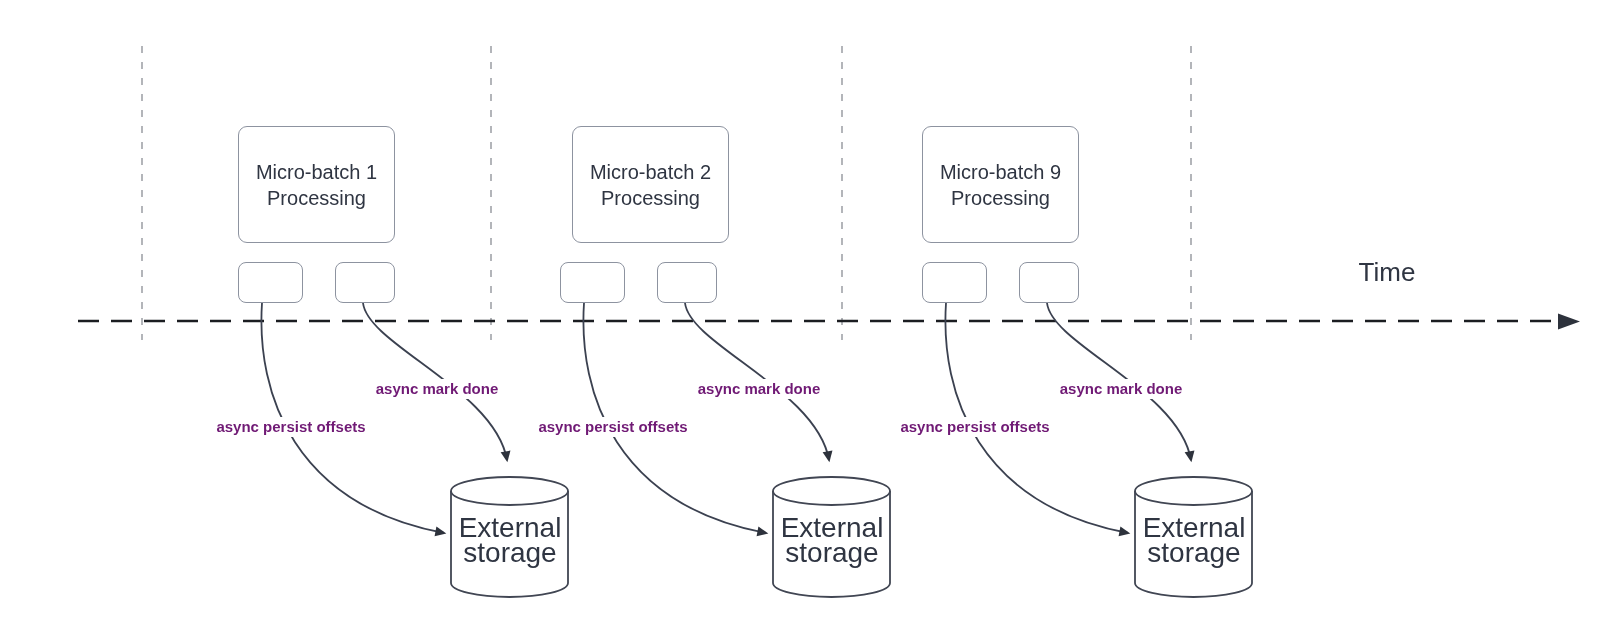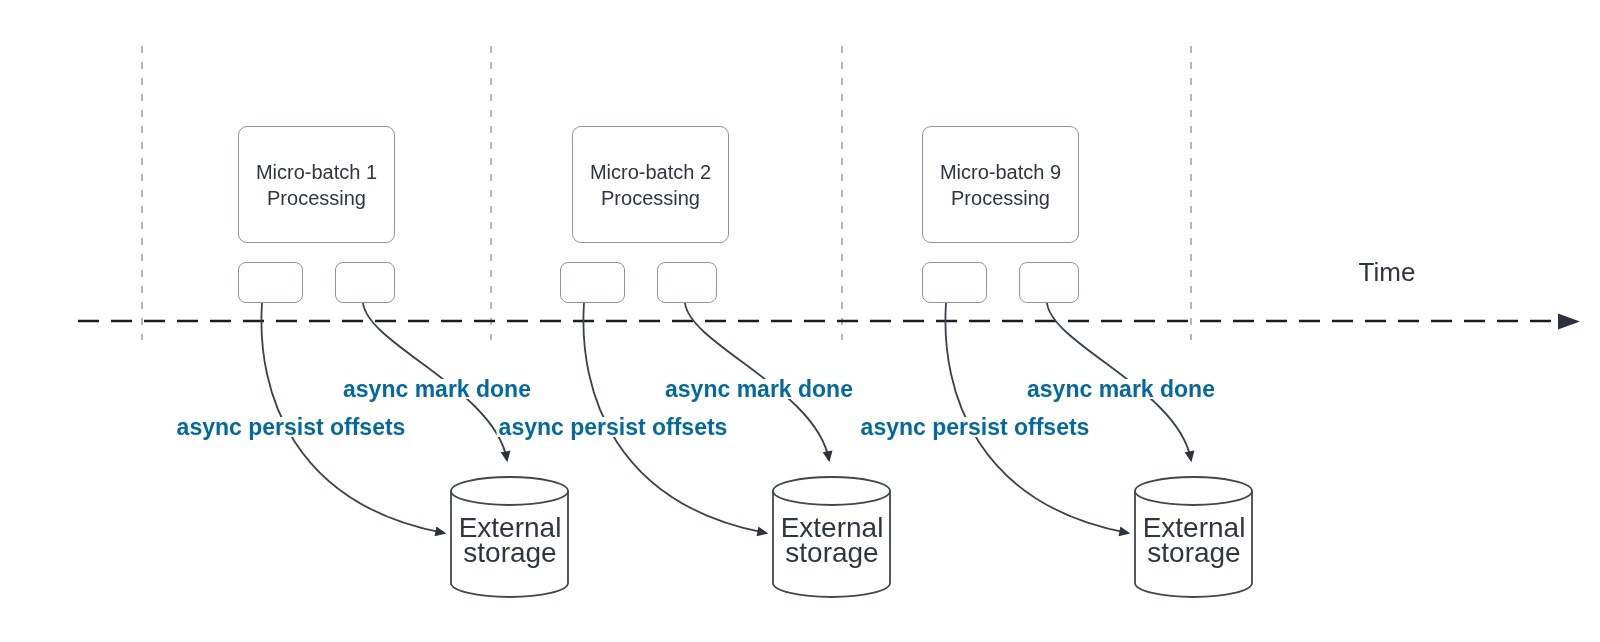"async mark done" .arrow-label { color: #0369a1 -> #701a75; font-size: 23px -> 15px }
